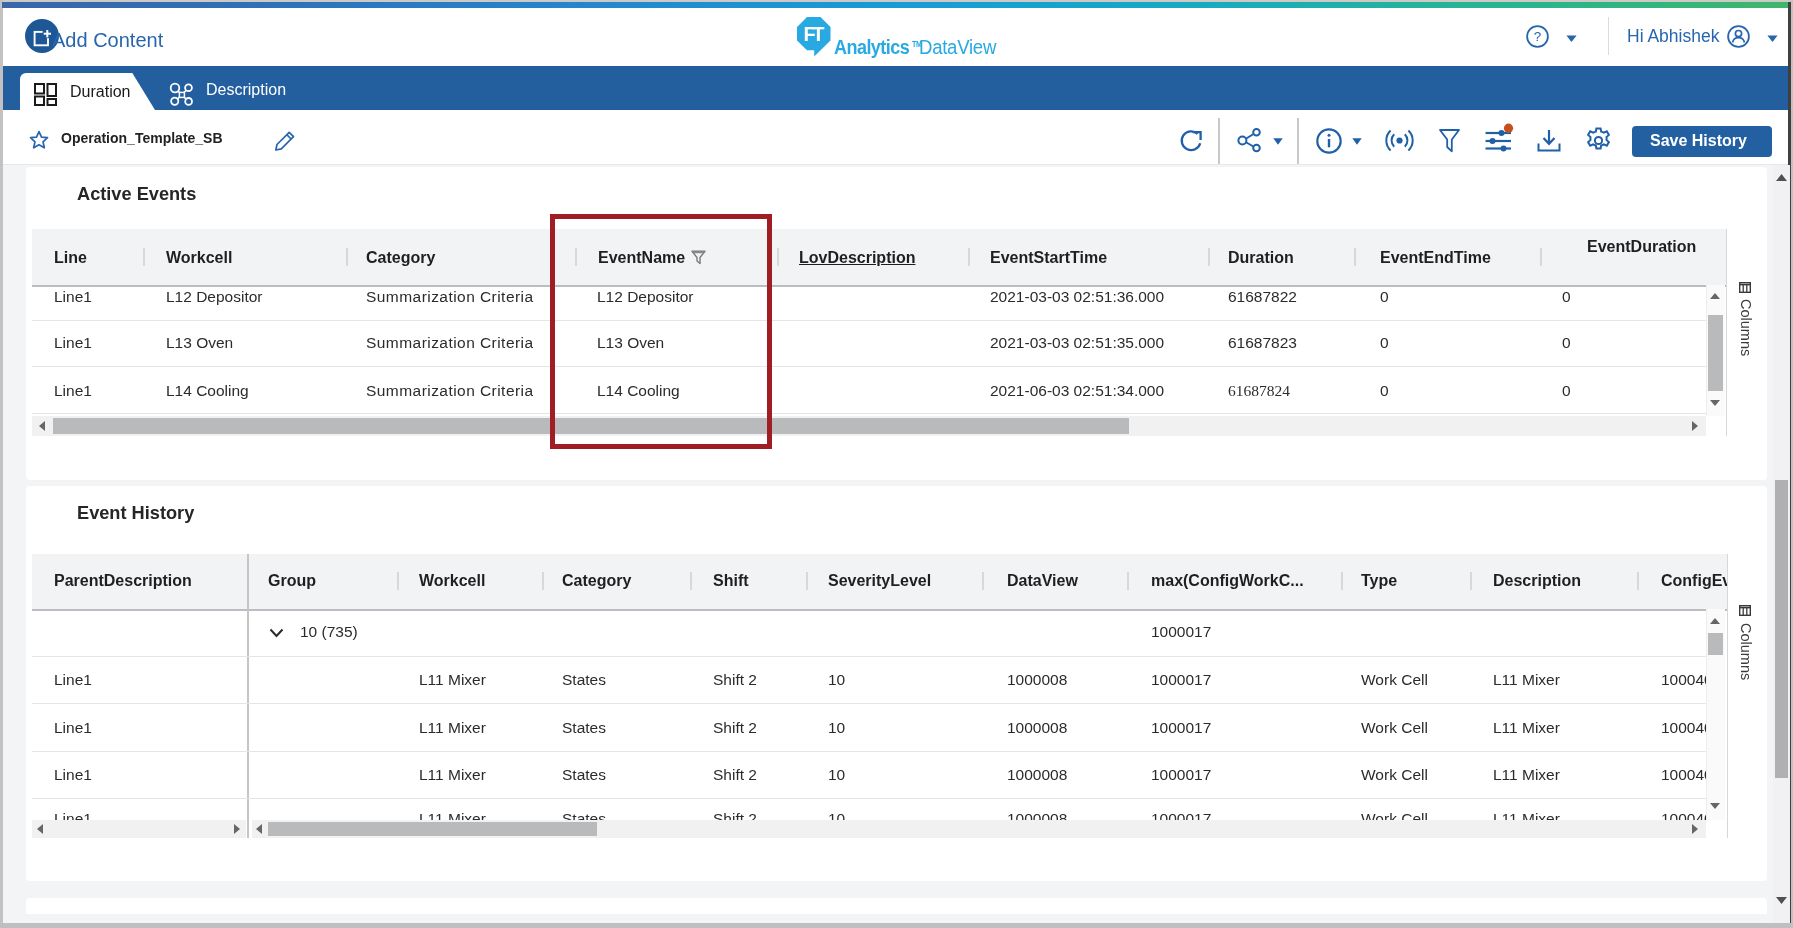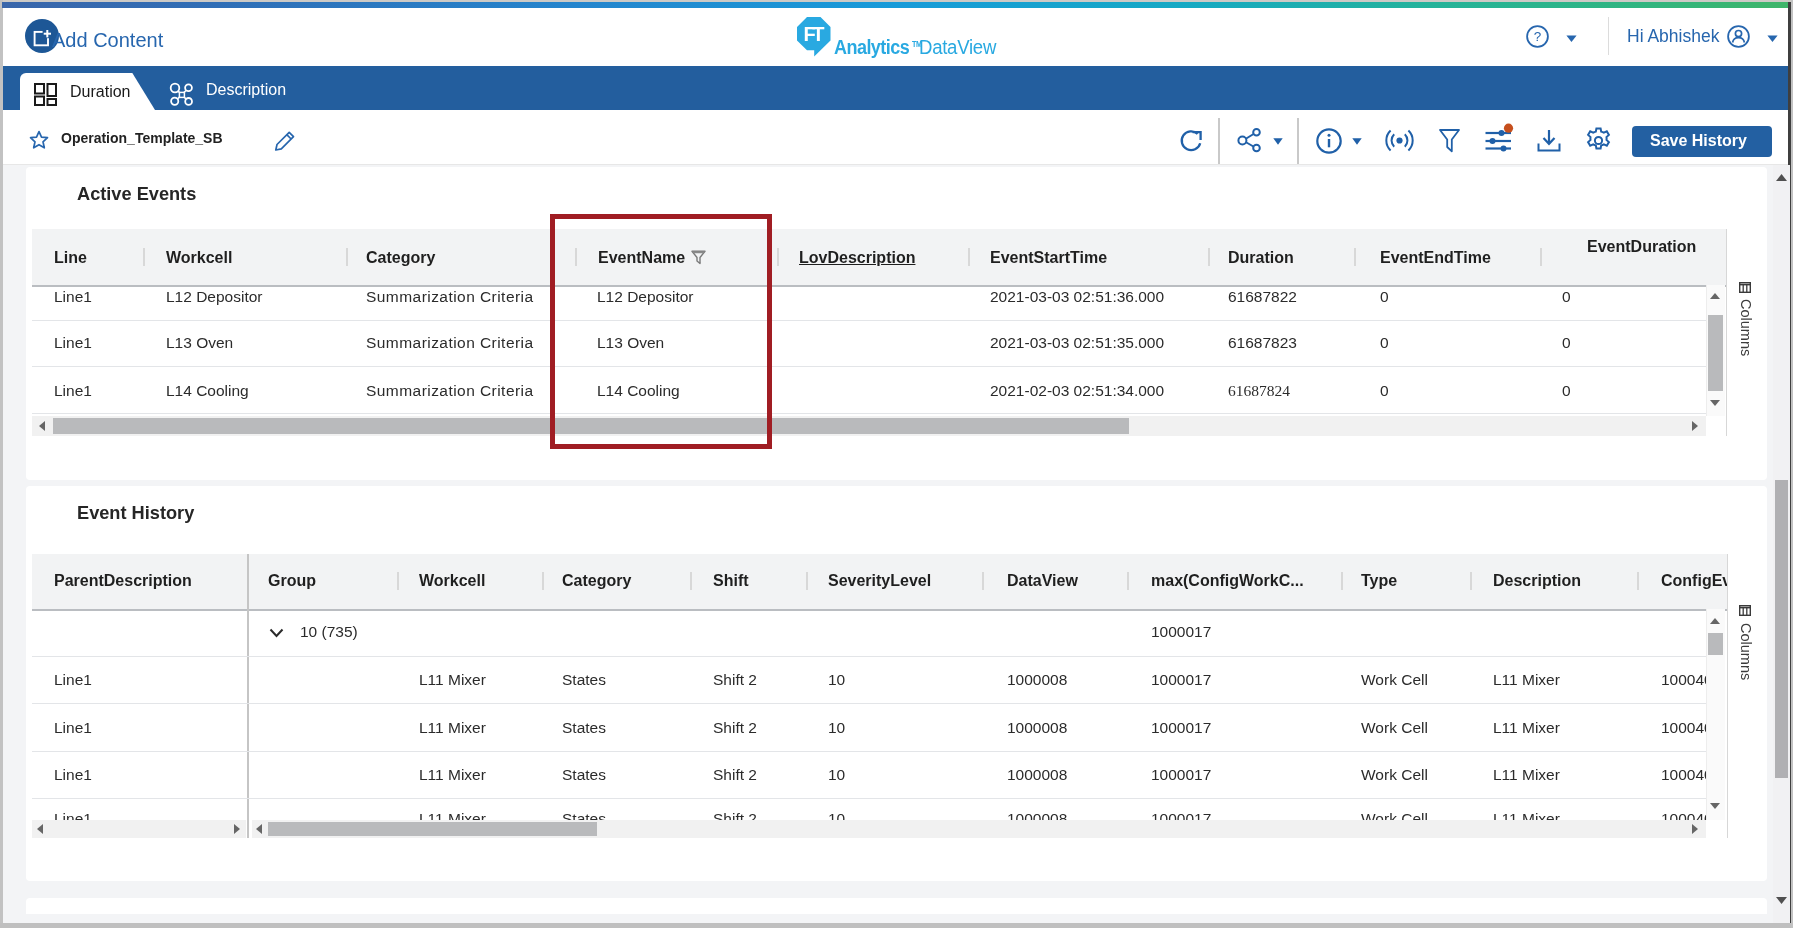"2021-02-03 02:51:34.000" div.t { text: 2021-02-03 -> 2021-06-03 }
